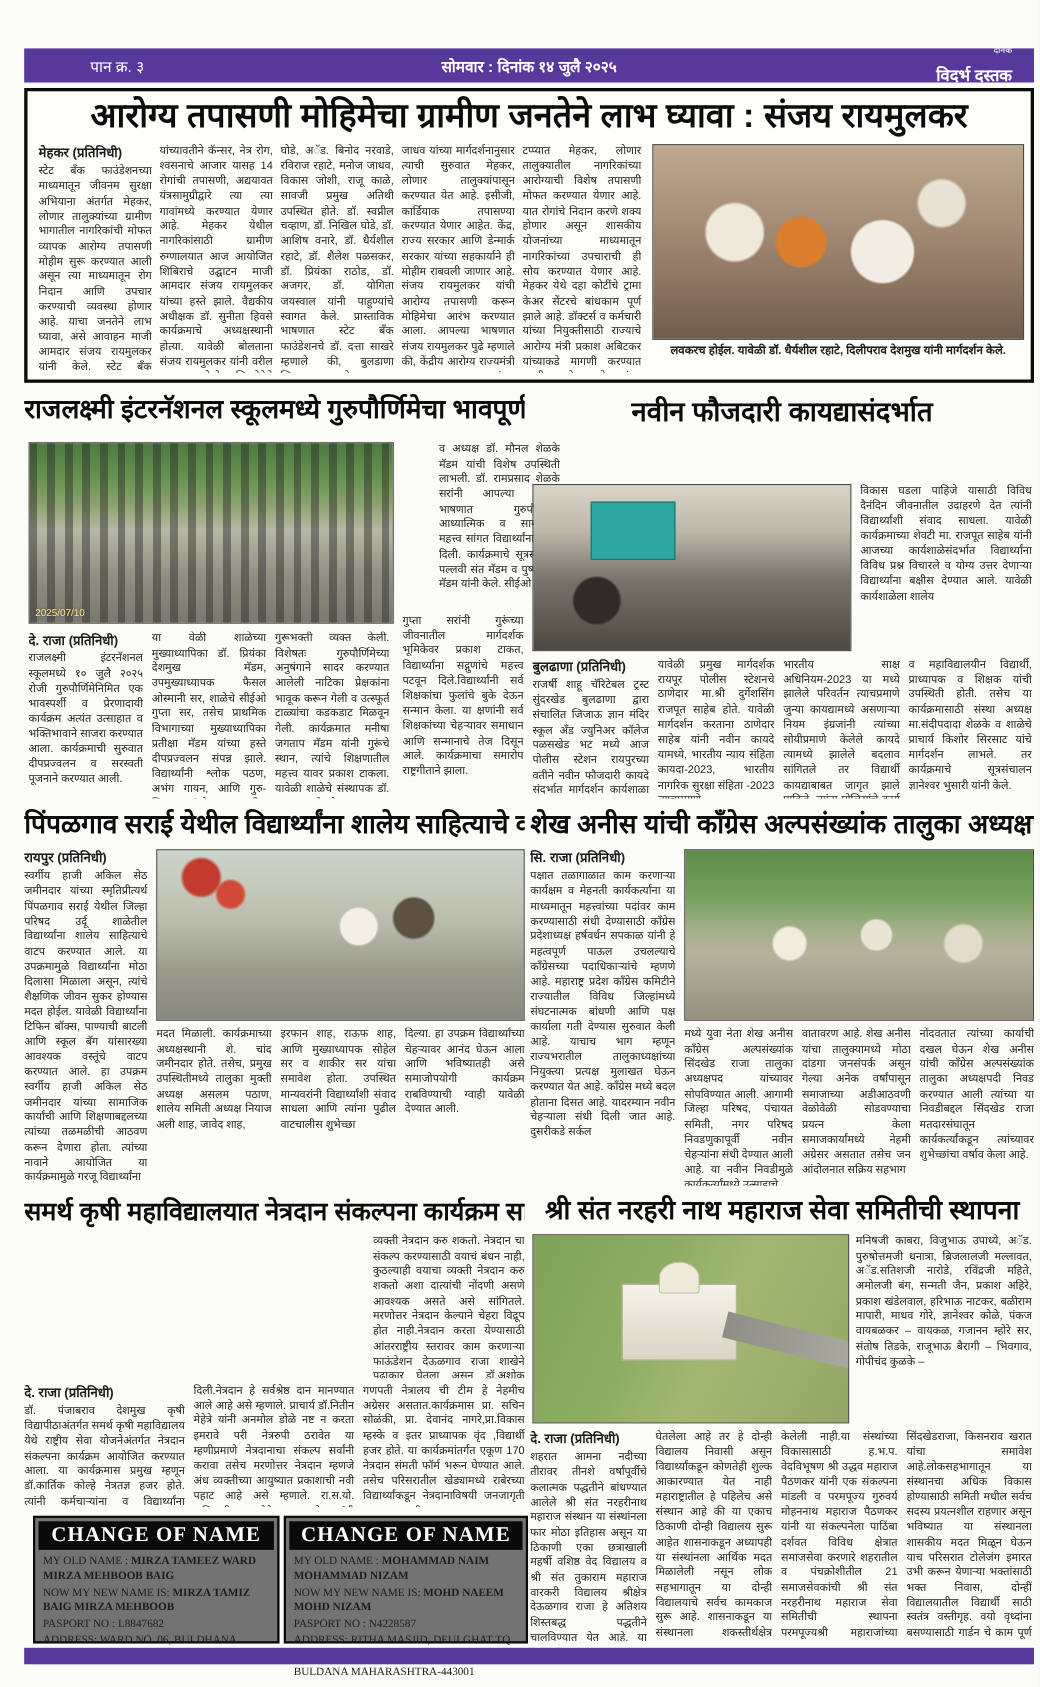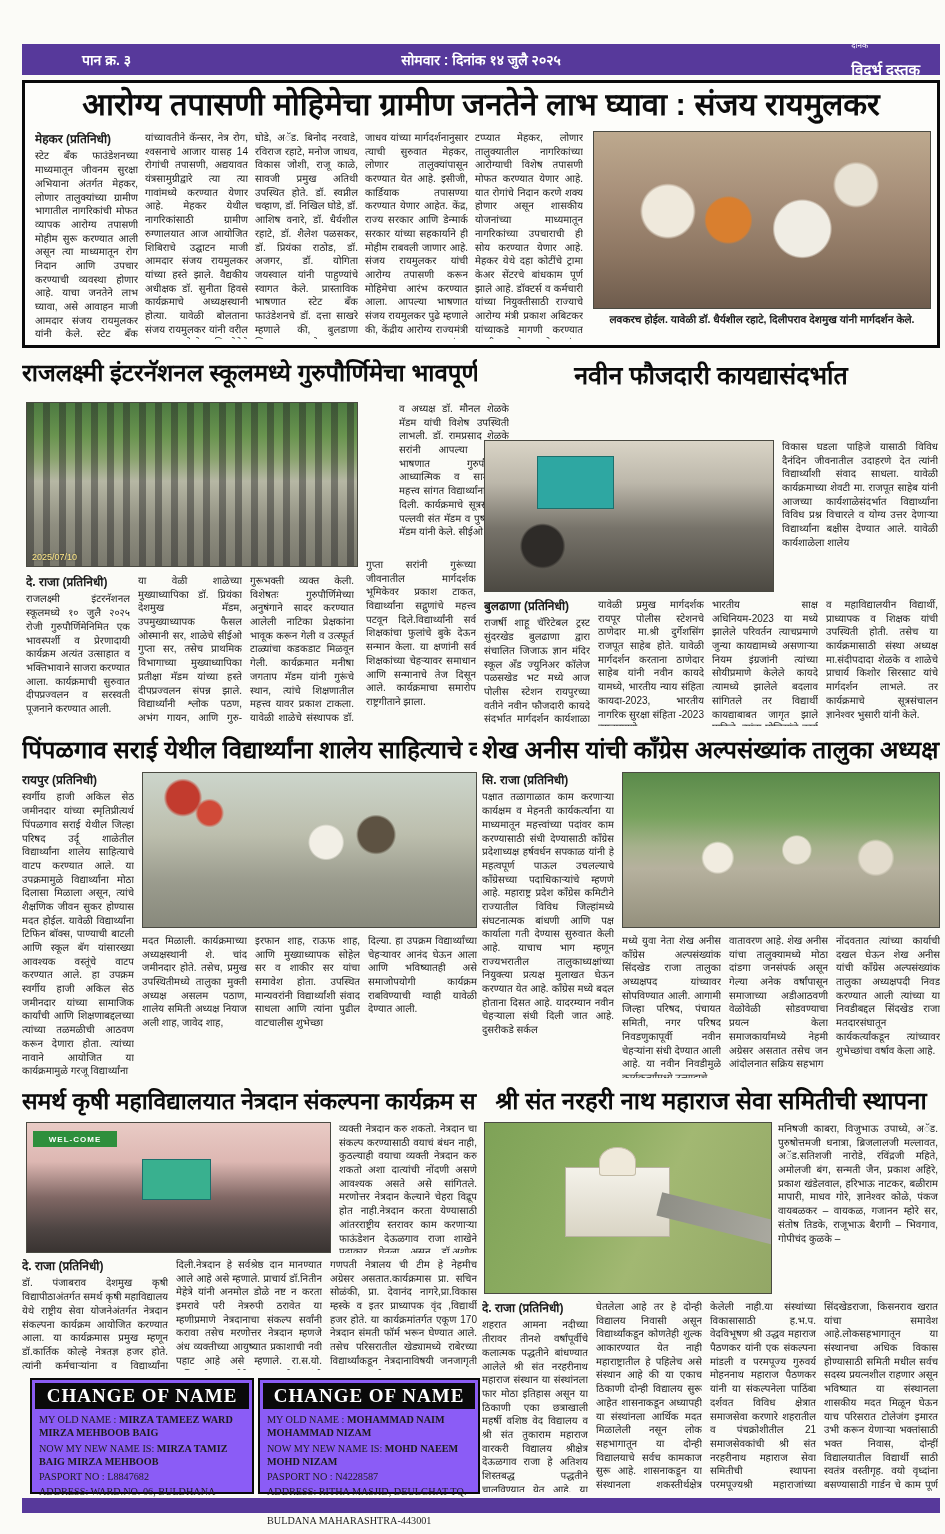"दैनिक" .brand { text-align: left -> right }
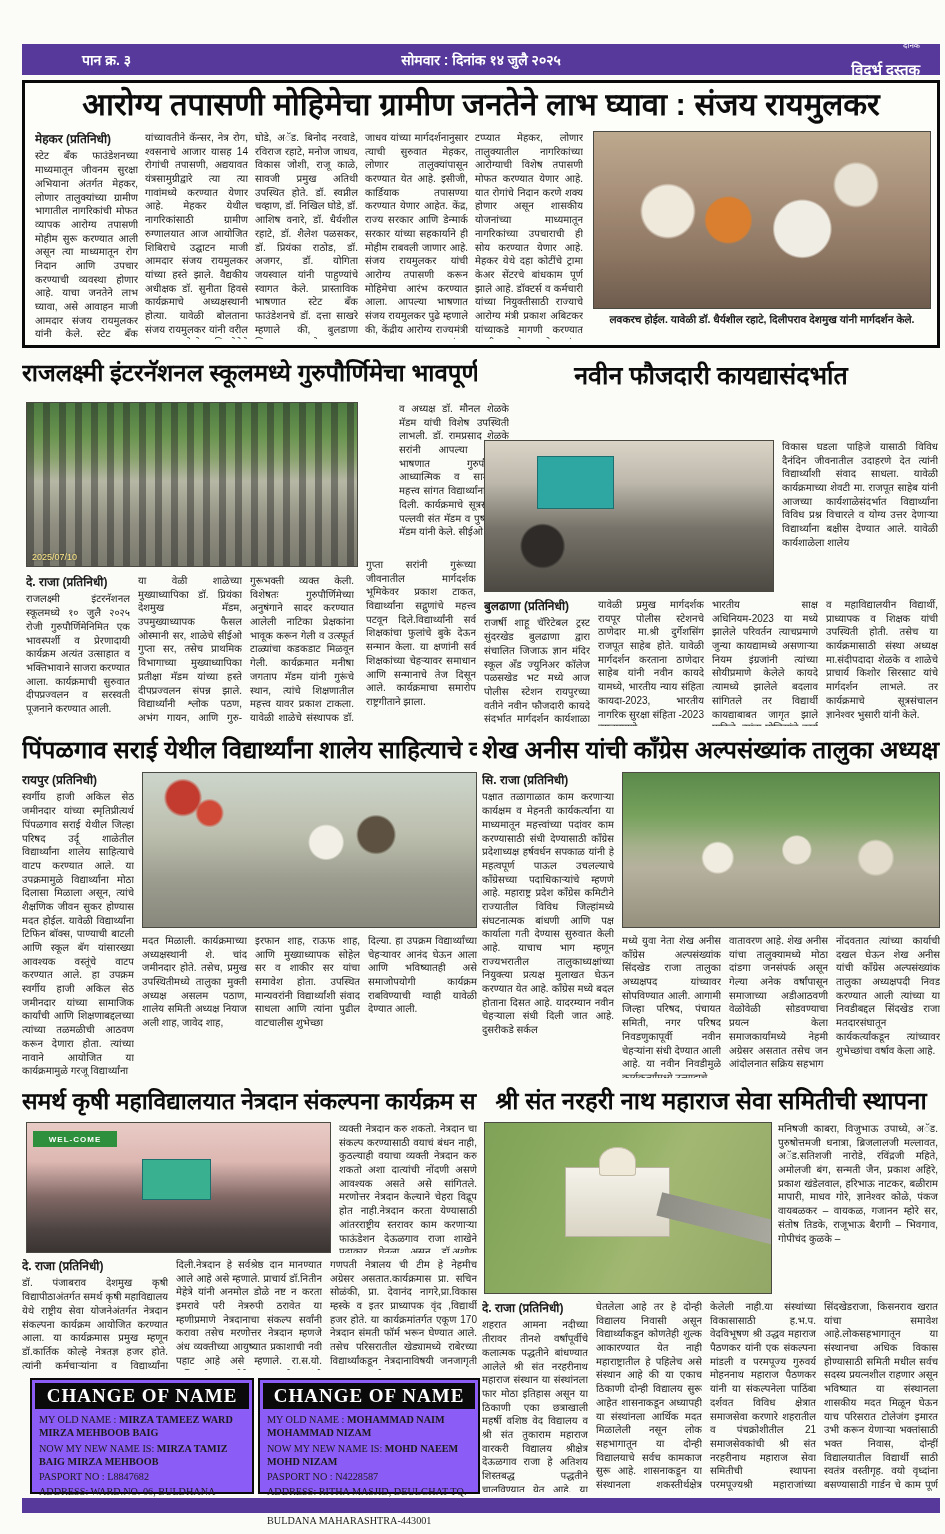"पान क्र. ३" .pageno { font-weight: bold -> normal }
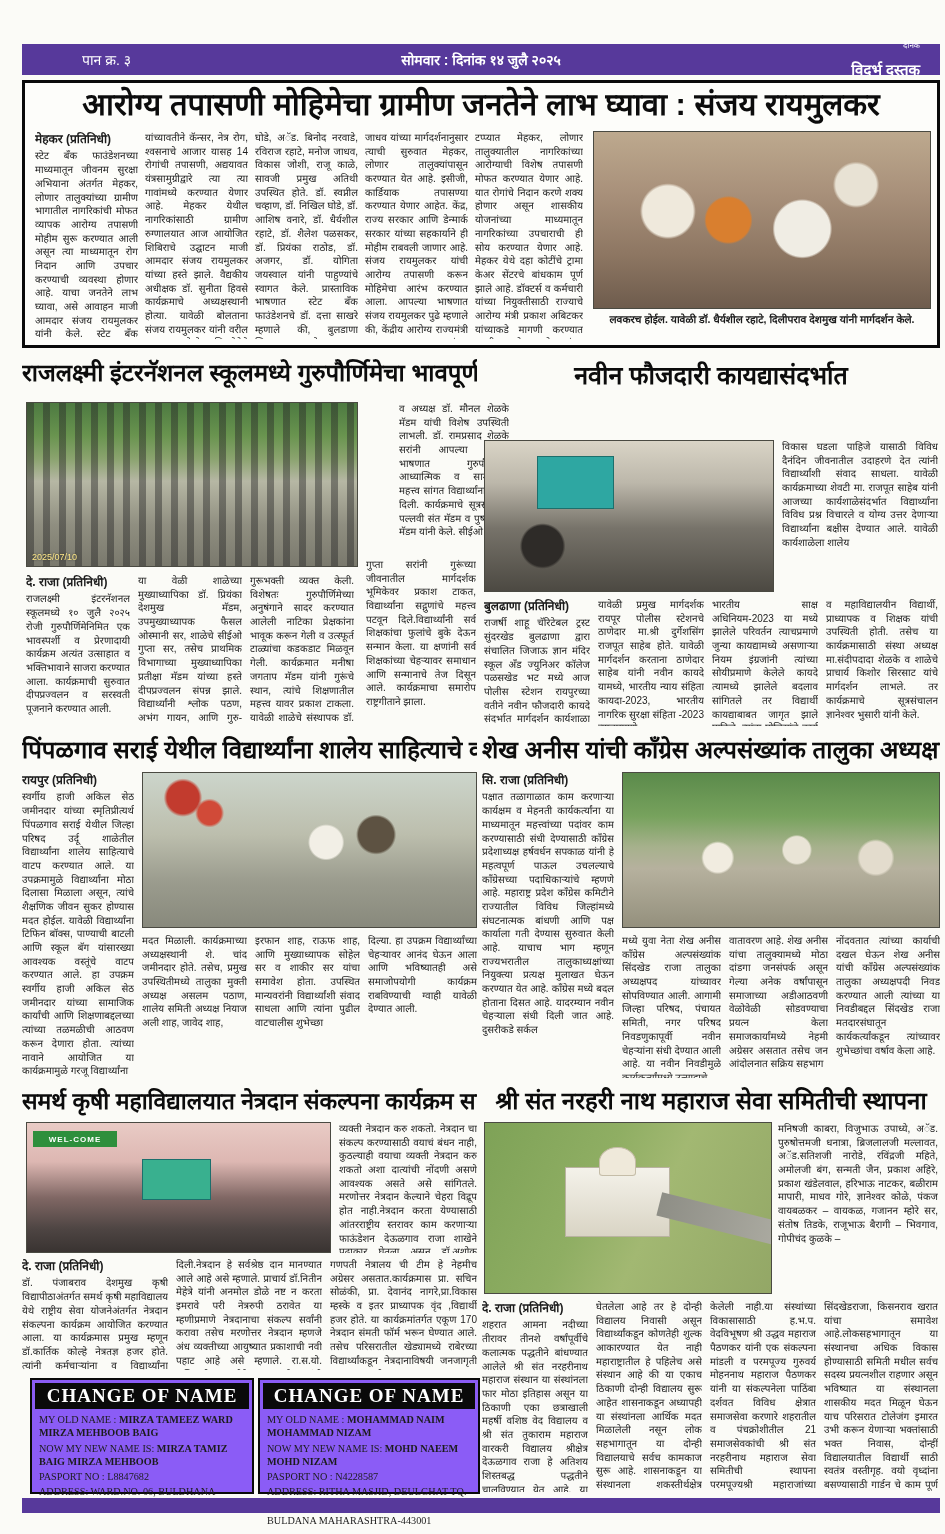"WEL-COME" div.photo { html: <div> <span>WEL-COME</span> <span></span> </div> -> none }
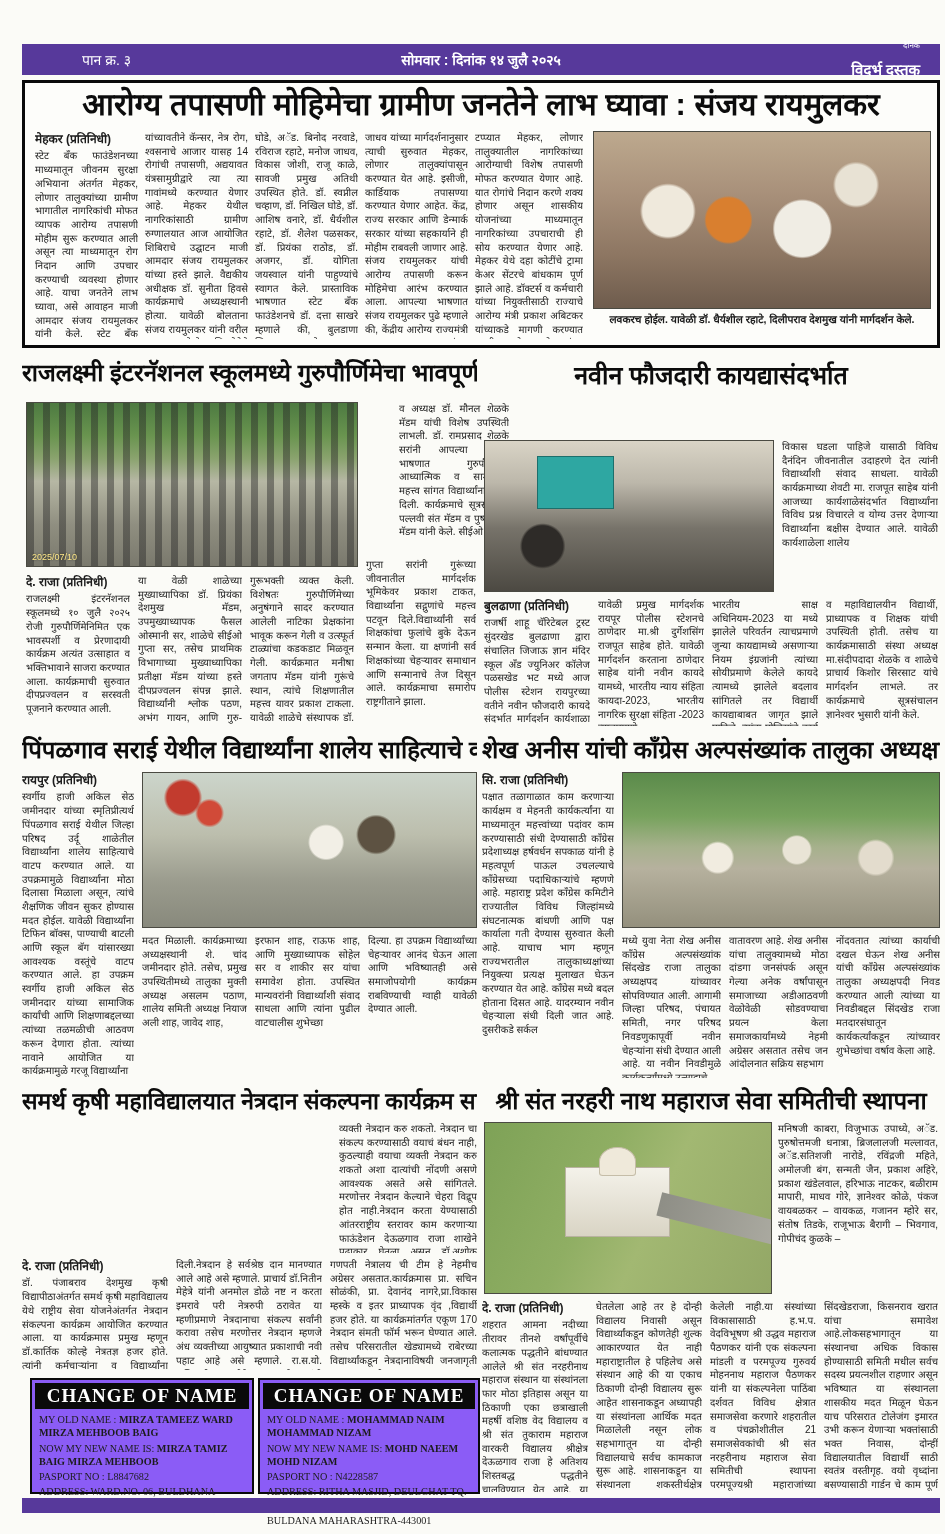"CHANGE OF NAME" .conbox { background: #8b5cf6 -> #737373 }
